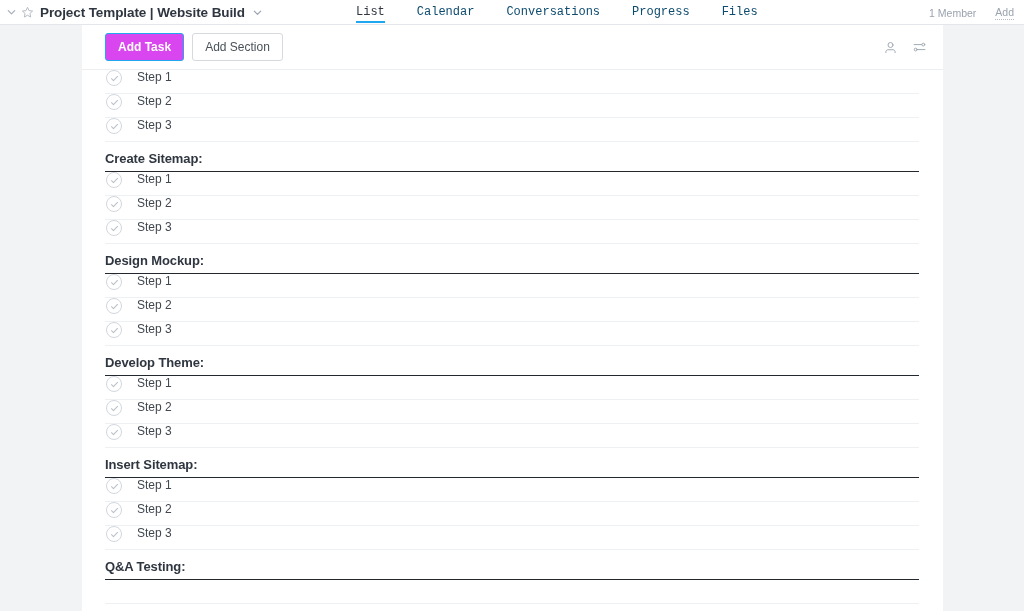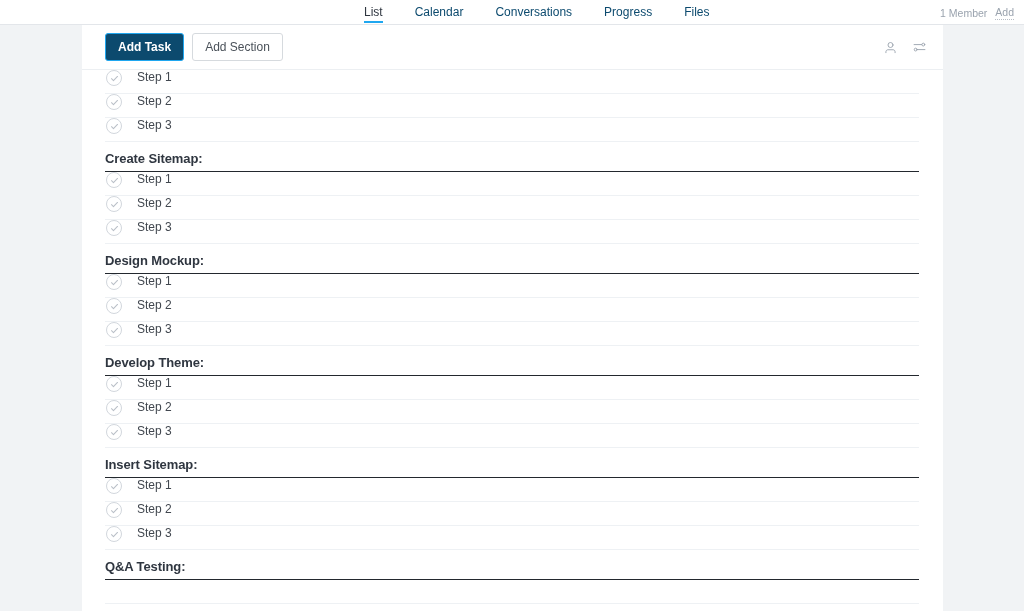"Project Template | Website Build" div.topbar-left { html: none -> <div> <span> <svg> <polyline></polyline> </svg> </span> <span> <svg> <polygon></polygon> </svg> </span> <span>Project Template | Website Build</span> <span> <svg> <polyline></polyline> </svg> </span> </div> }
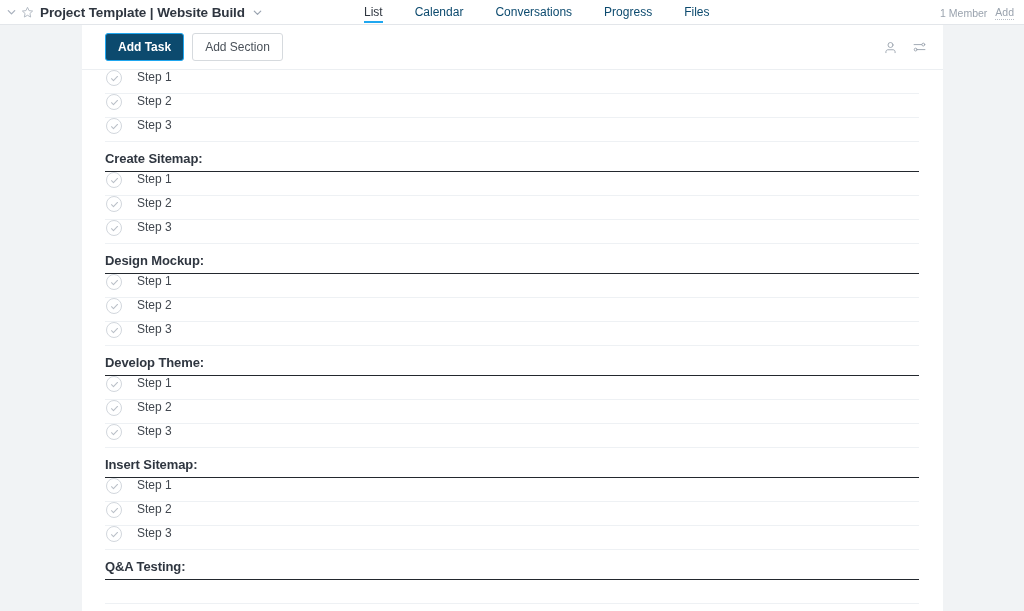"List" .topnav { font-family: none -> Liberation Mono, monospace; left: 364px -> 356px }
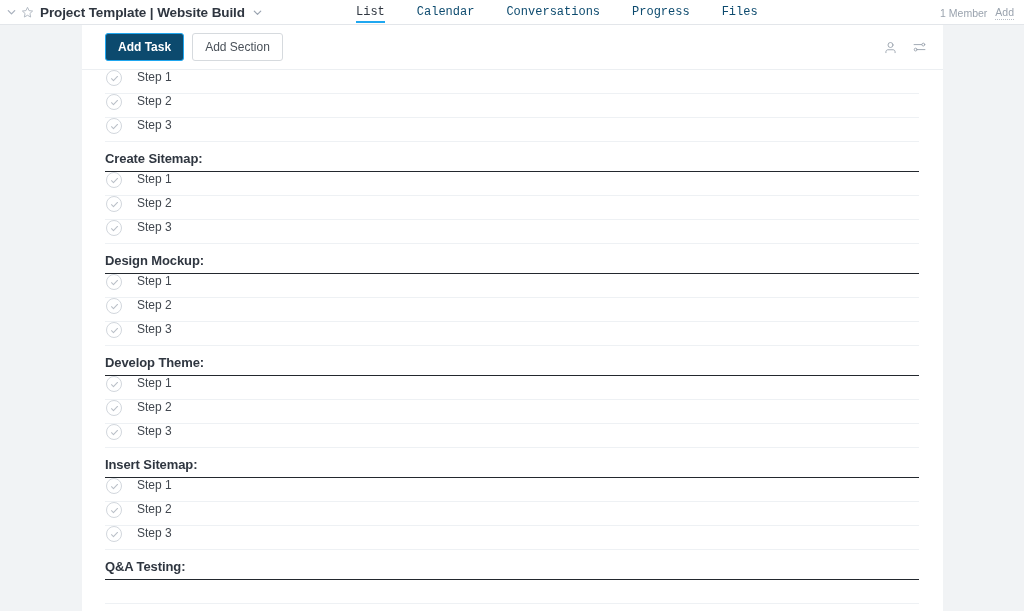"1 Member" .topbar-right { gap: 8px -> 19px }
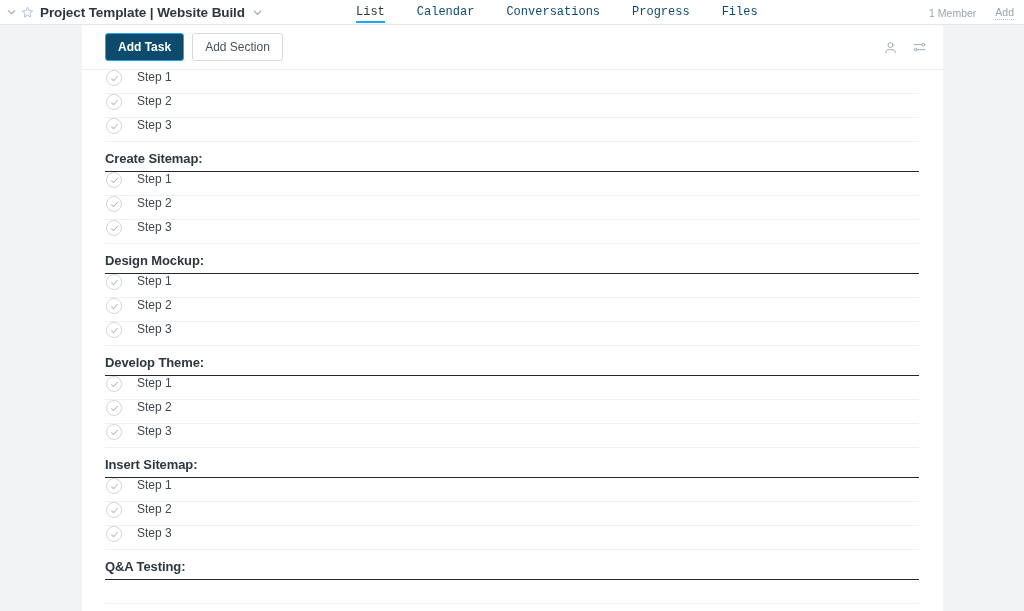"Add Task" .btn-primary { background: #0c4a6e -> #d946ef }
